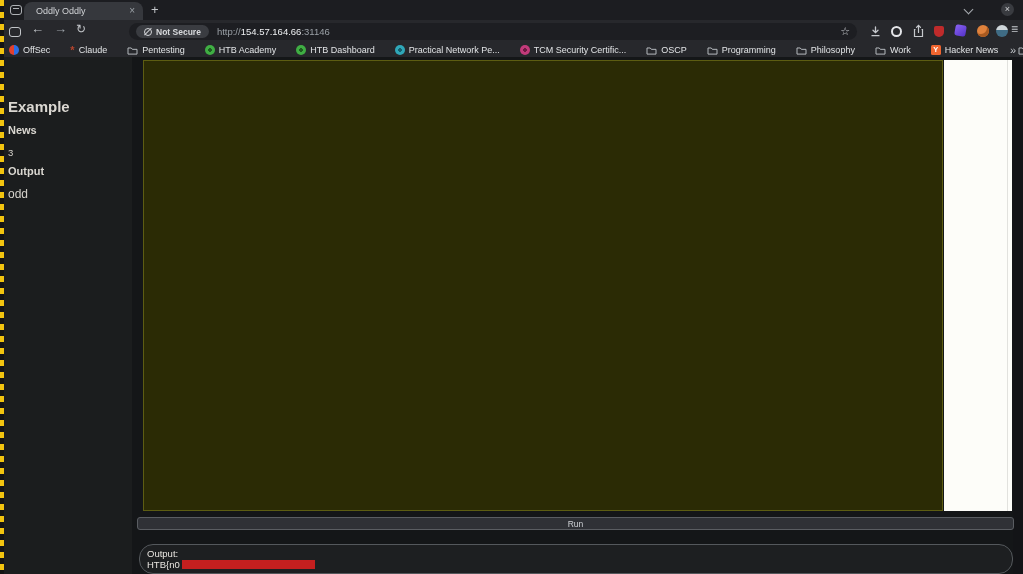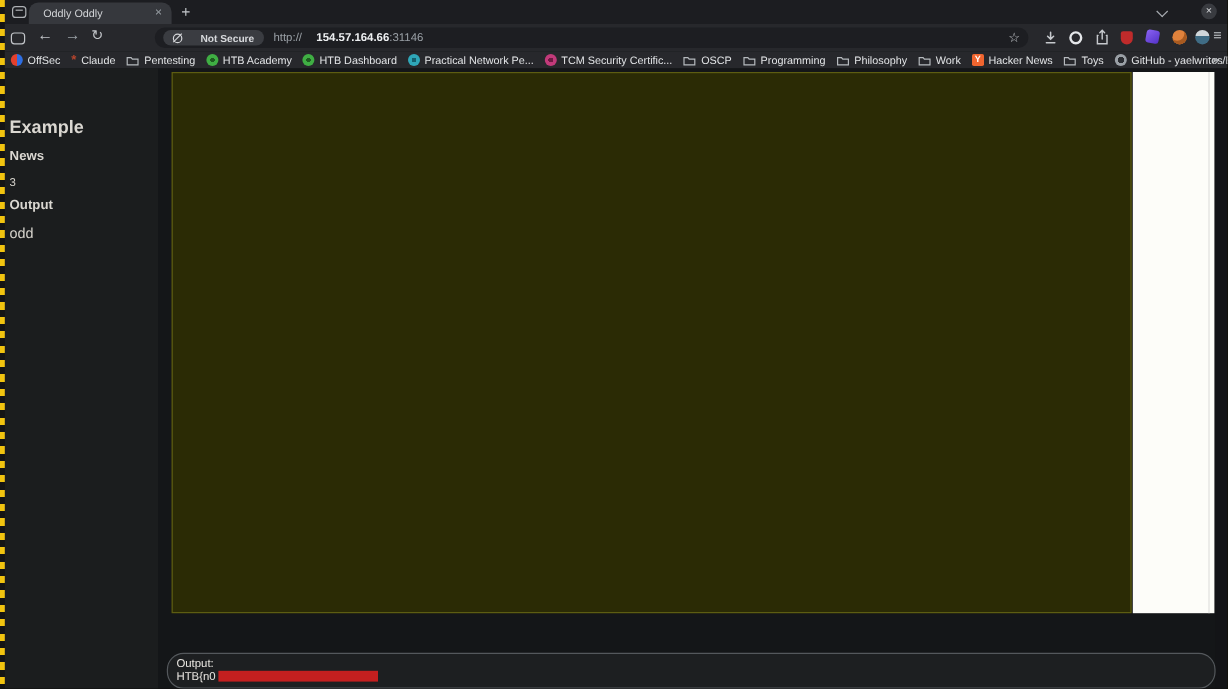"Not Secure" .badge { gap: 15px -> 4px }
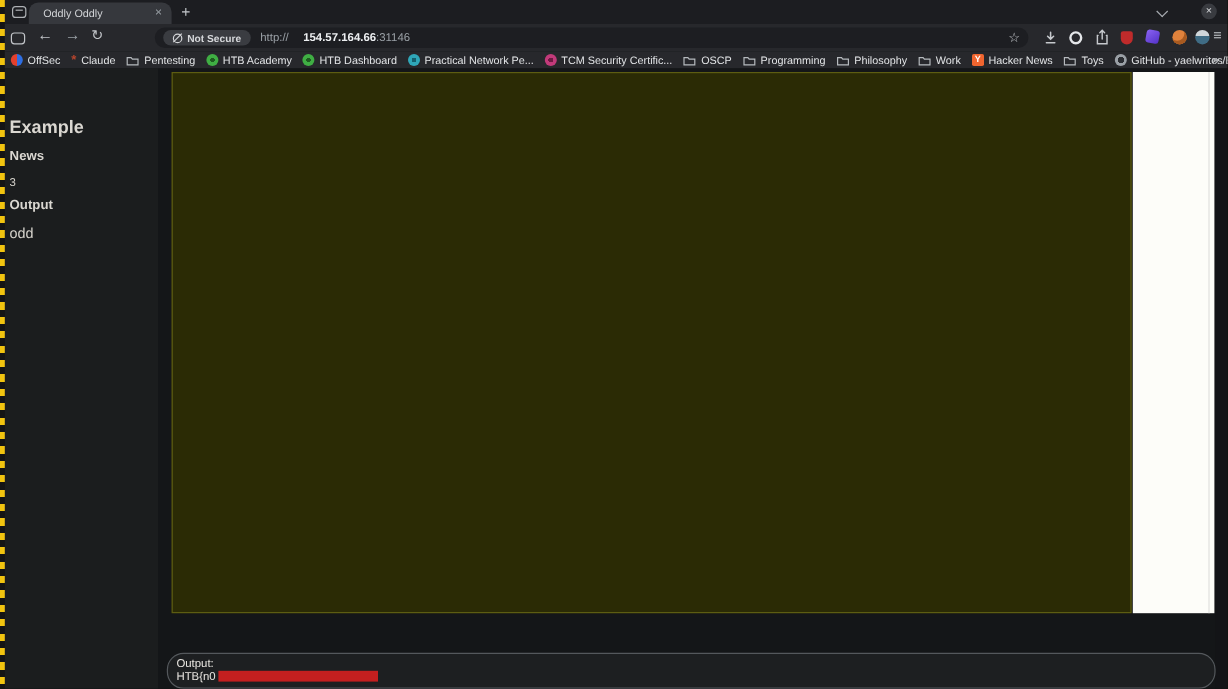"154.57.164.66" .url .host { font-weight: bold -> normal; margin-left: 12px -> none }
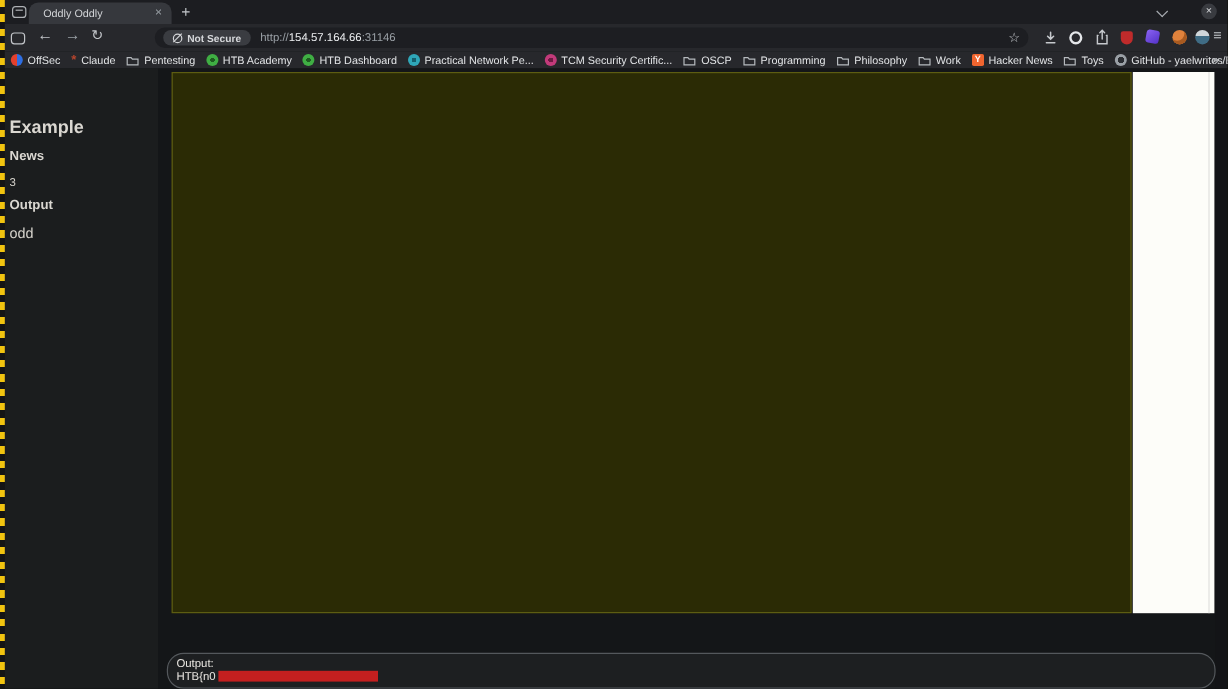"OffSec" .bookmarks { gap: 9px -> 20px }
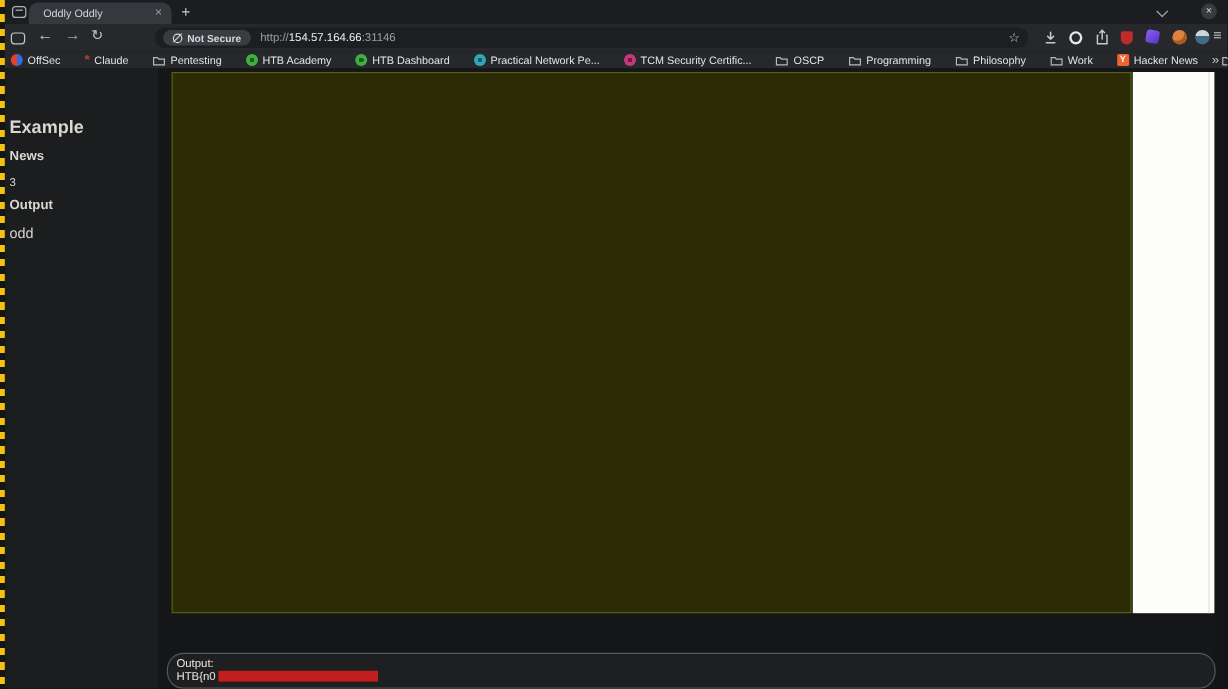"Run" button.run-btn { html: none -> <button>Run</button> }
